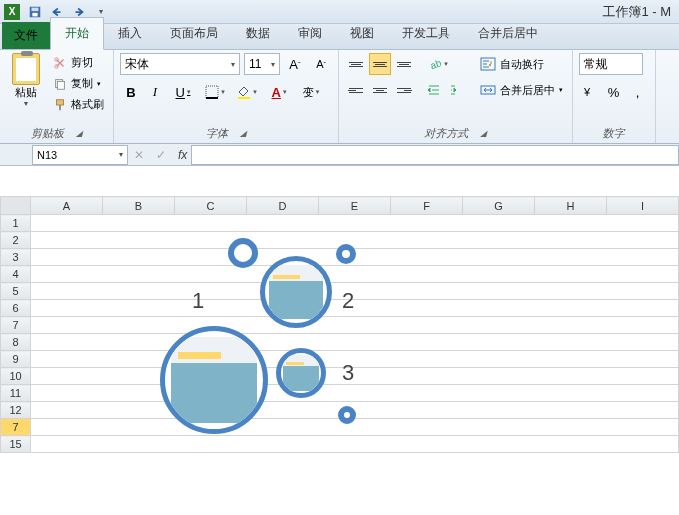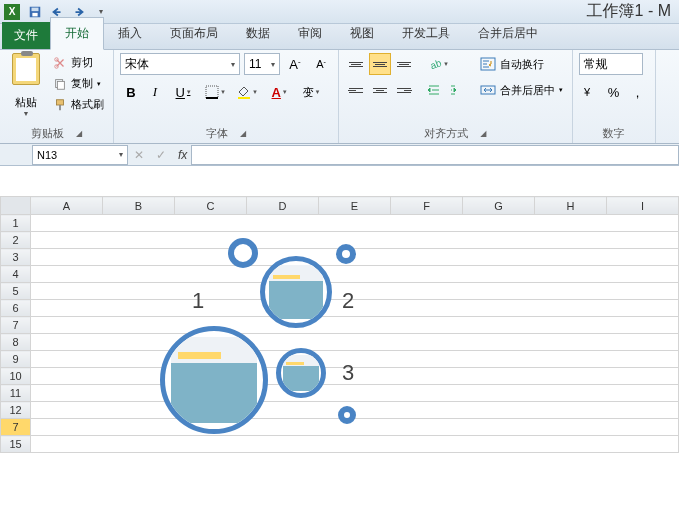"工作簿1 - M" .titlebar .title { font-size: 16px -> 13px }
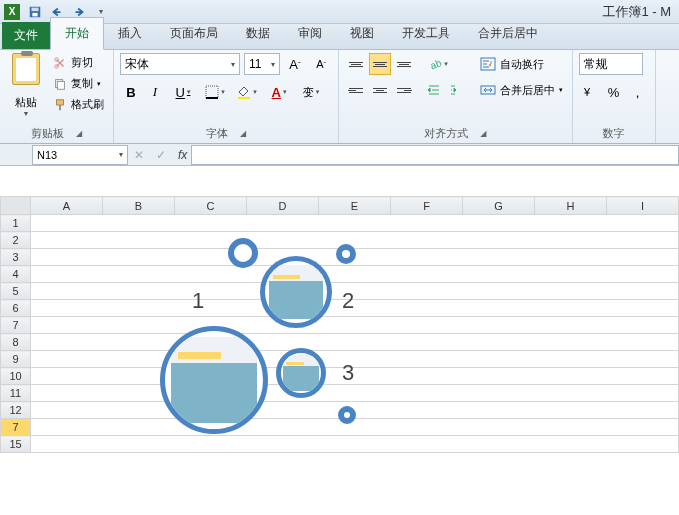"文件" .tab.file { color: #ffffff -> #000000 }
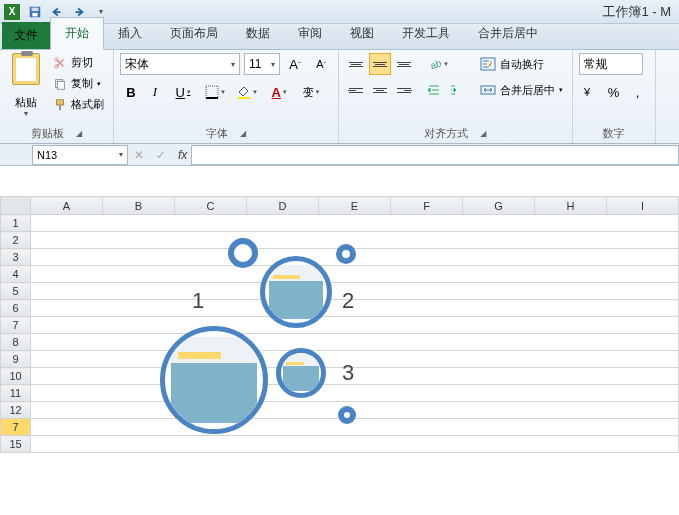"粘贴" .paste-btn .lbl { margin-top: 10px -> 0 }
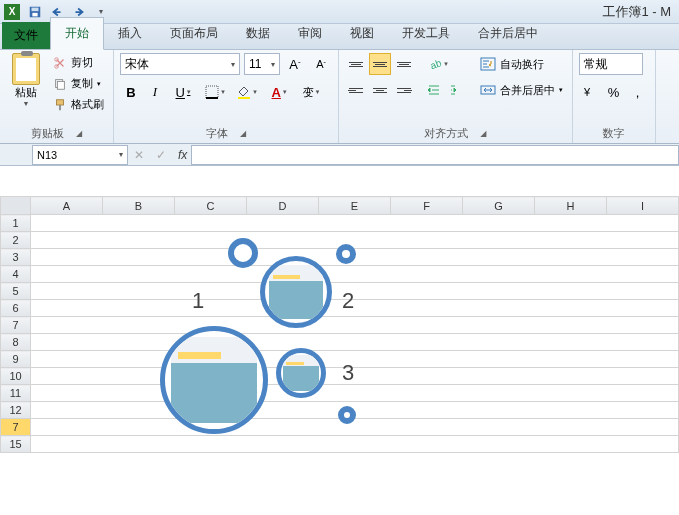"剪贴板" .rgroup-label { font-style: none -> italic }
